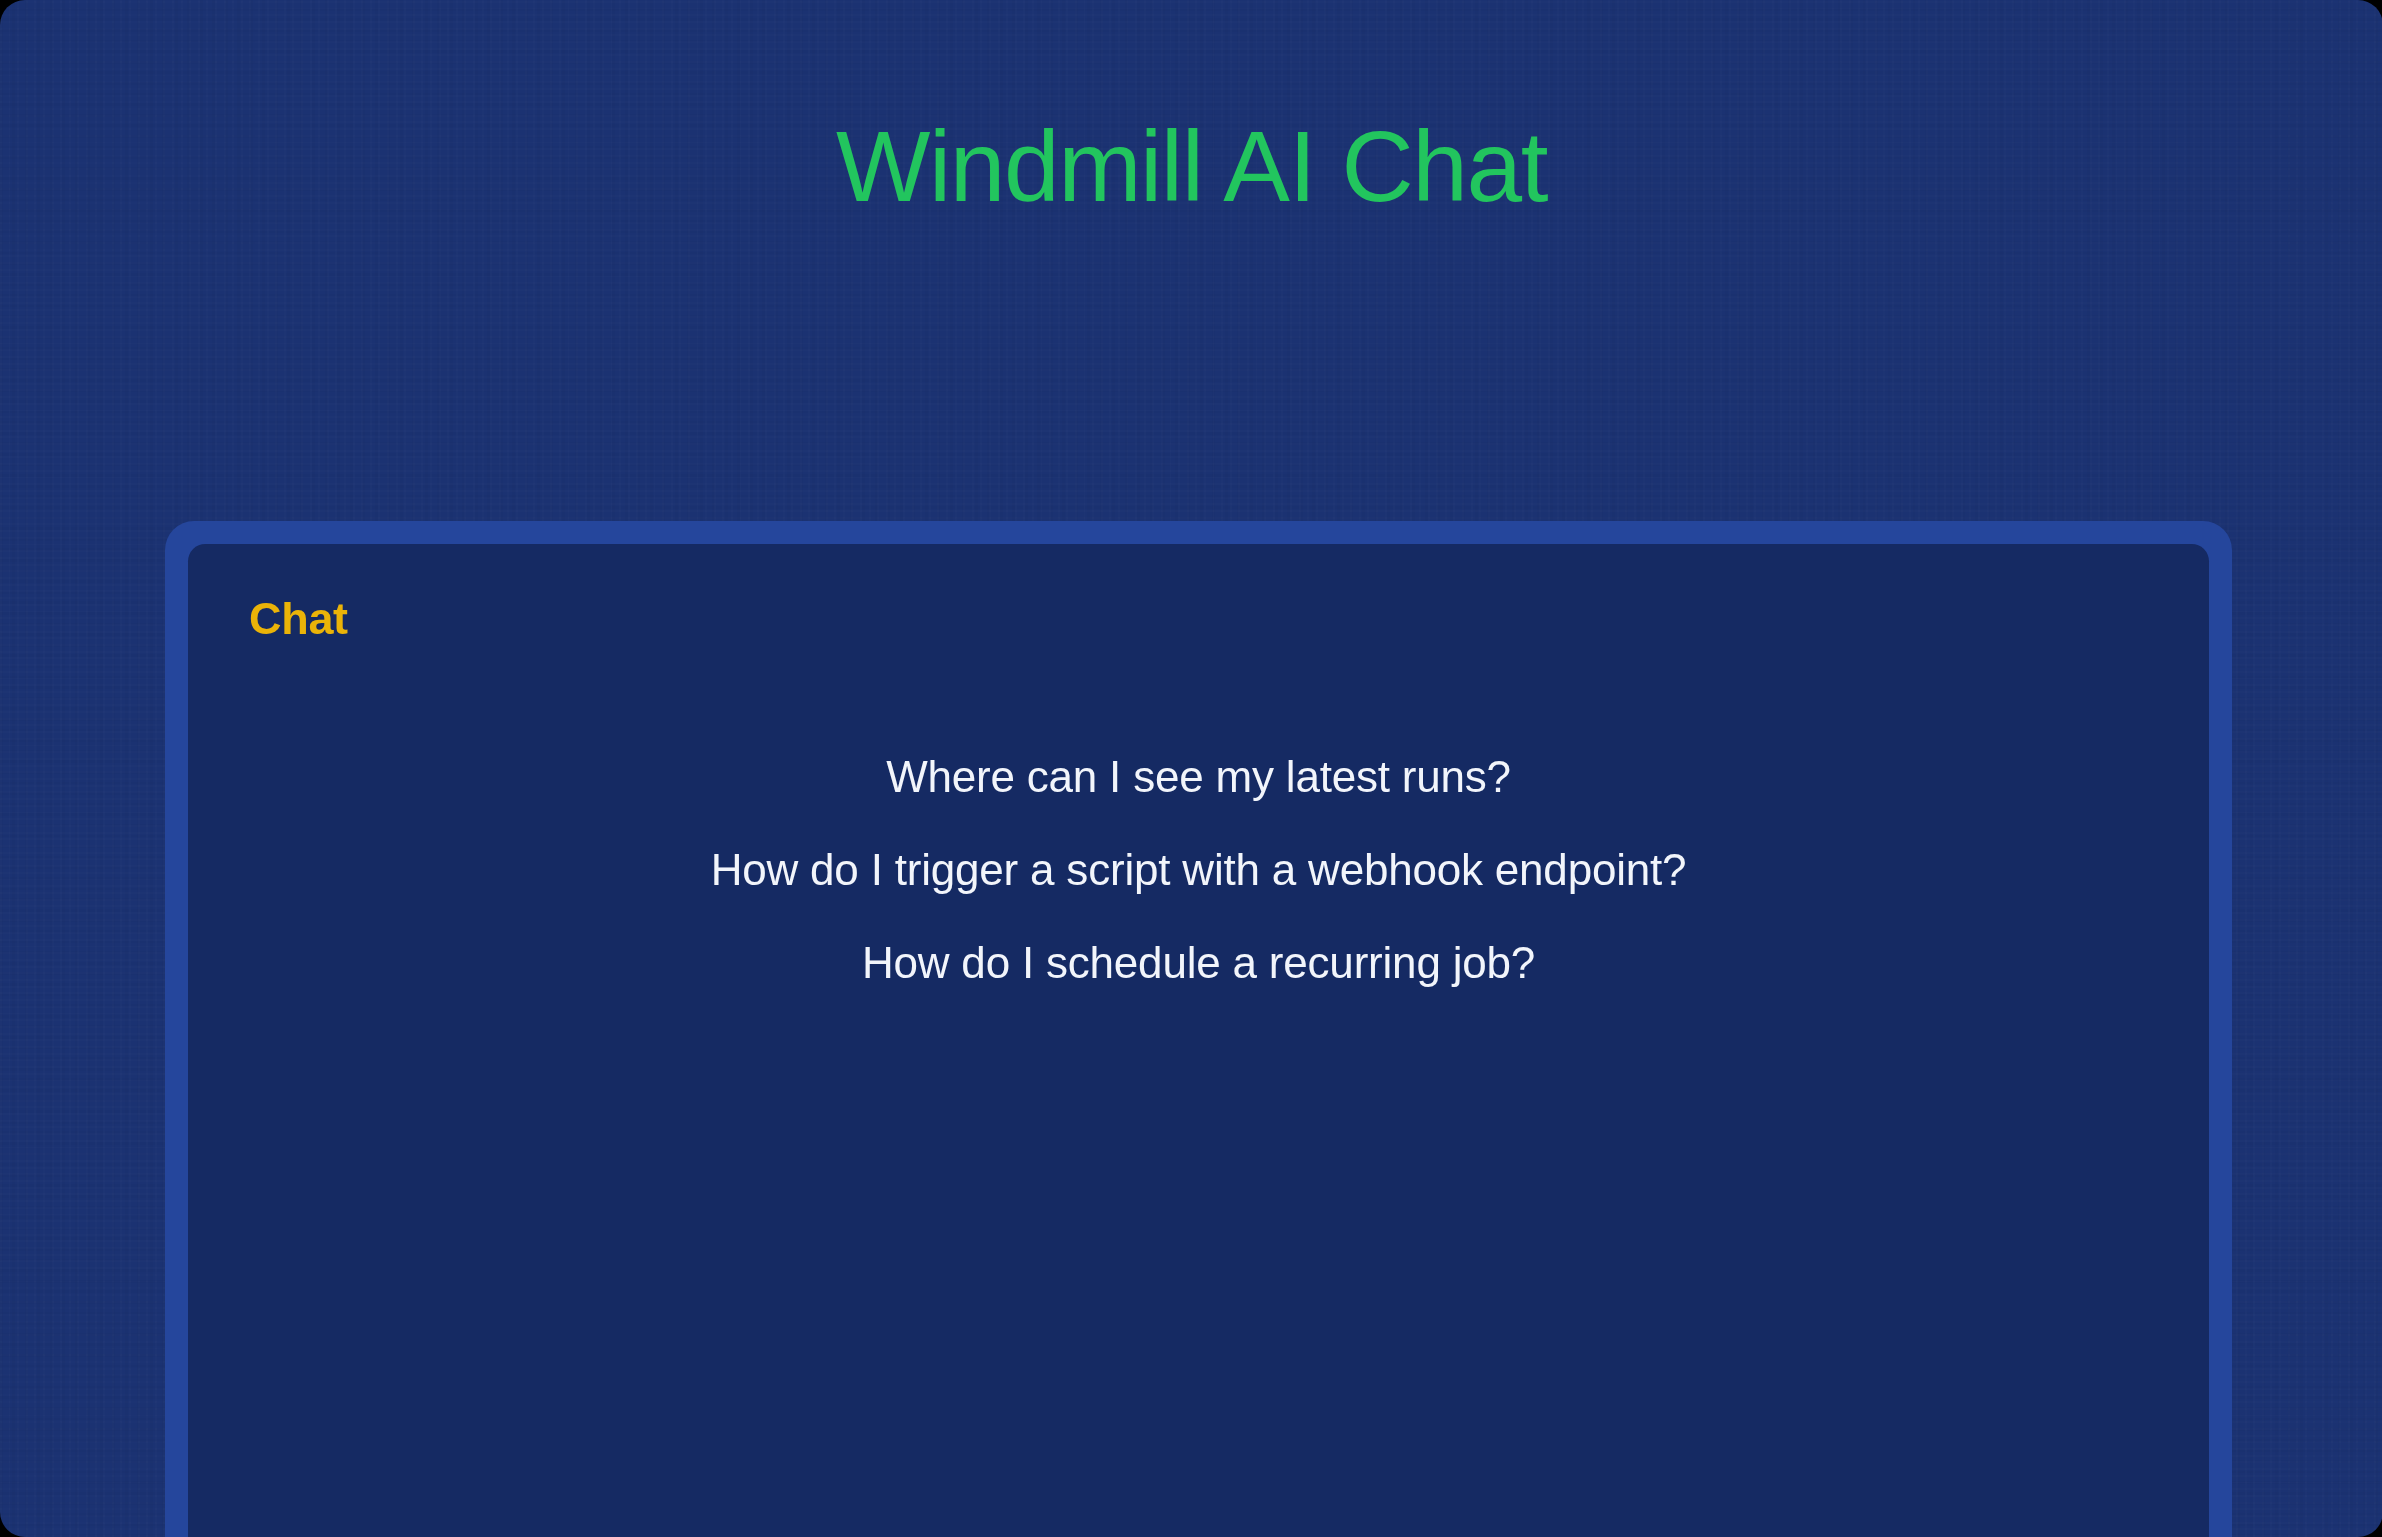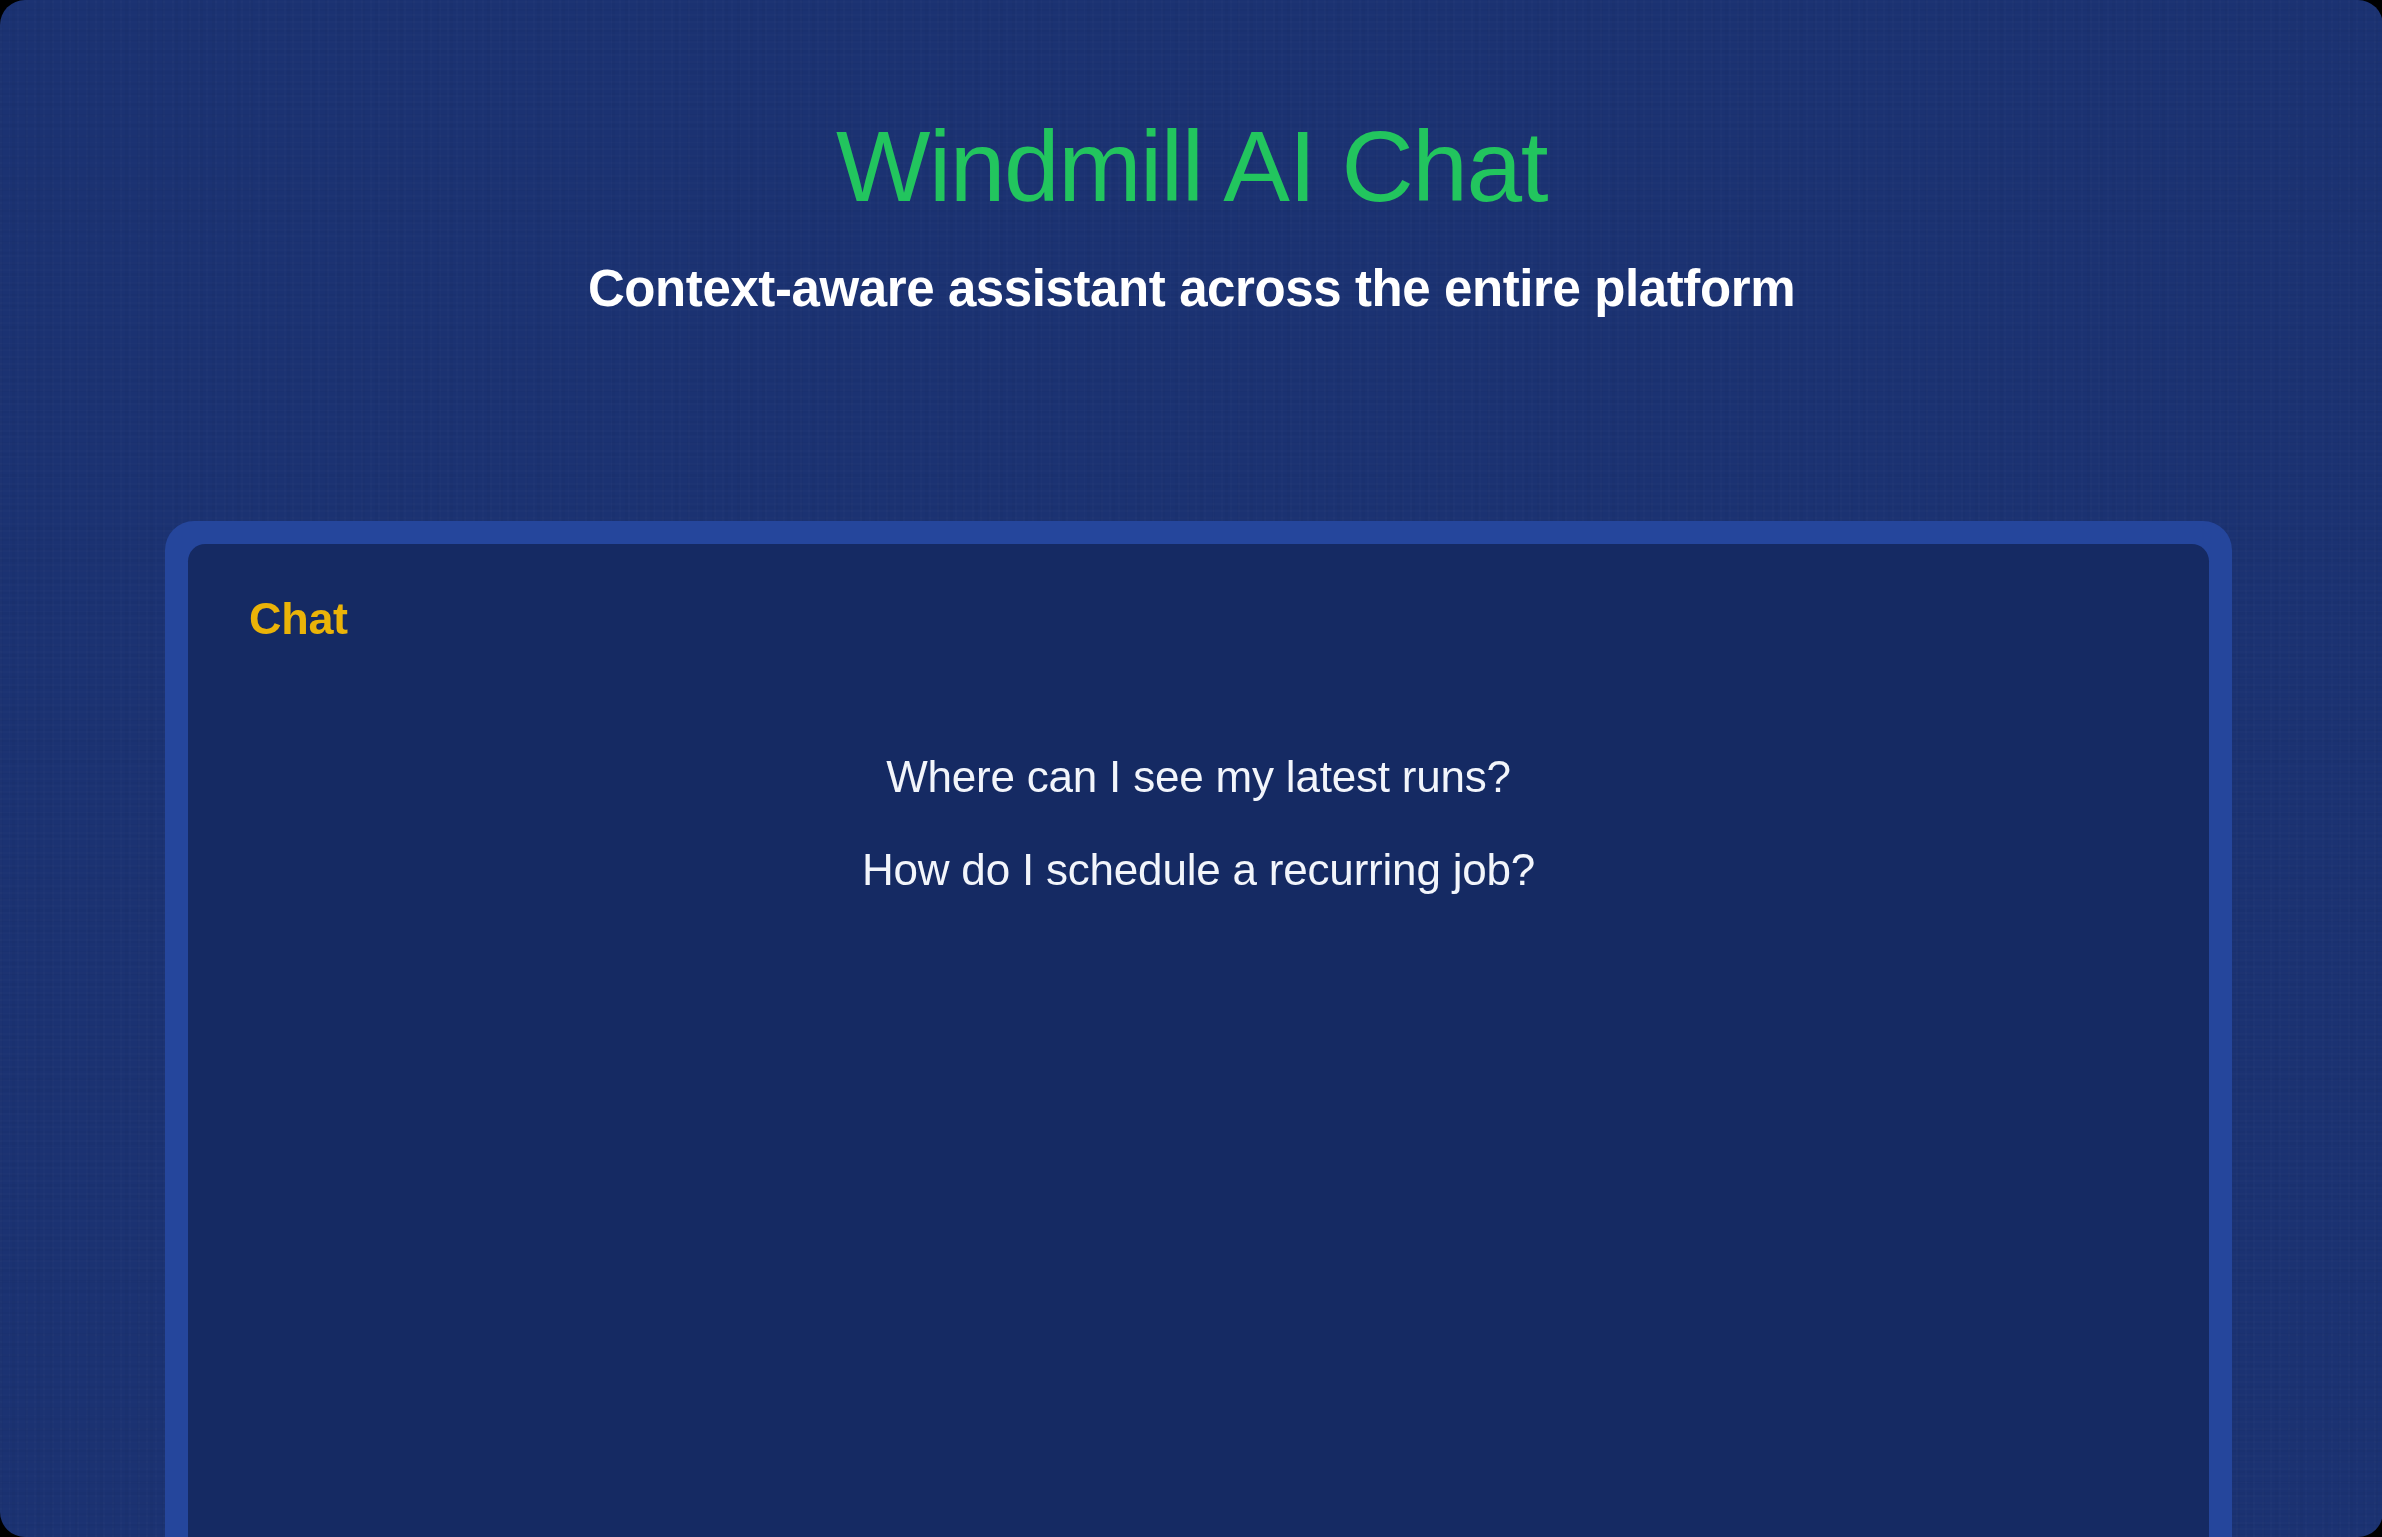"Context-aware assistant across the" p.hero-subtitle { html: <p>Context-aware assistant across the entire platform</p> -> none }
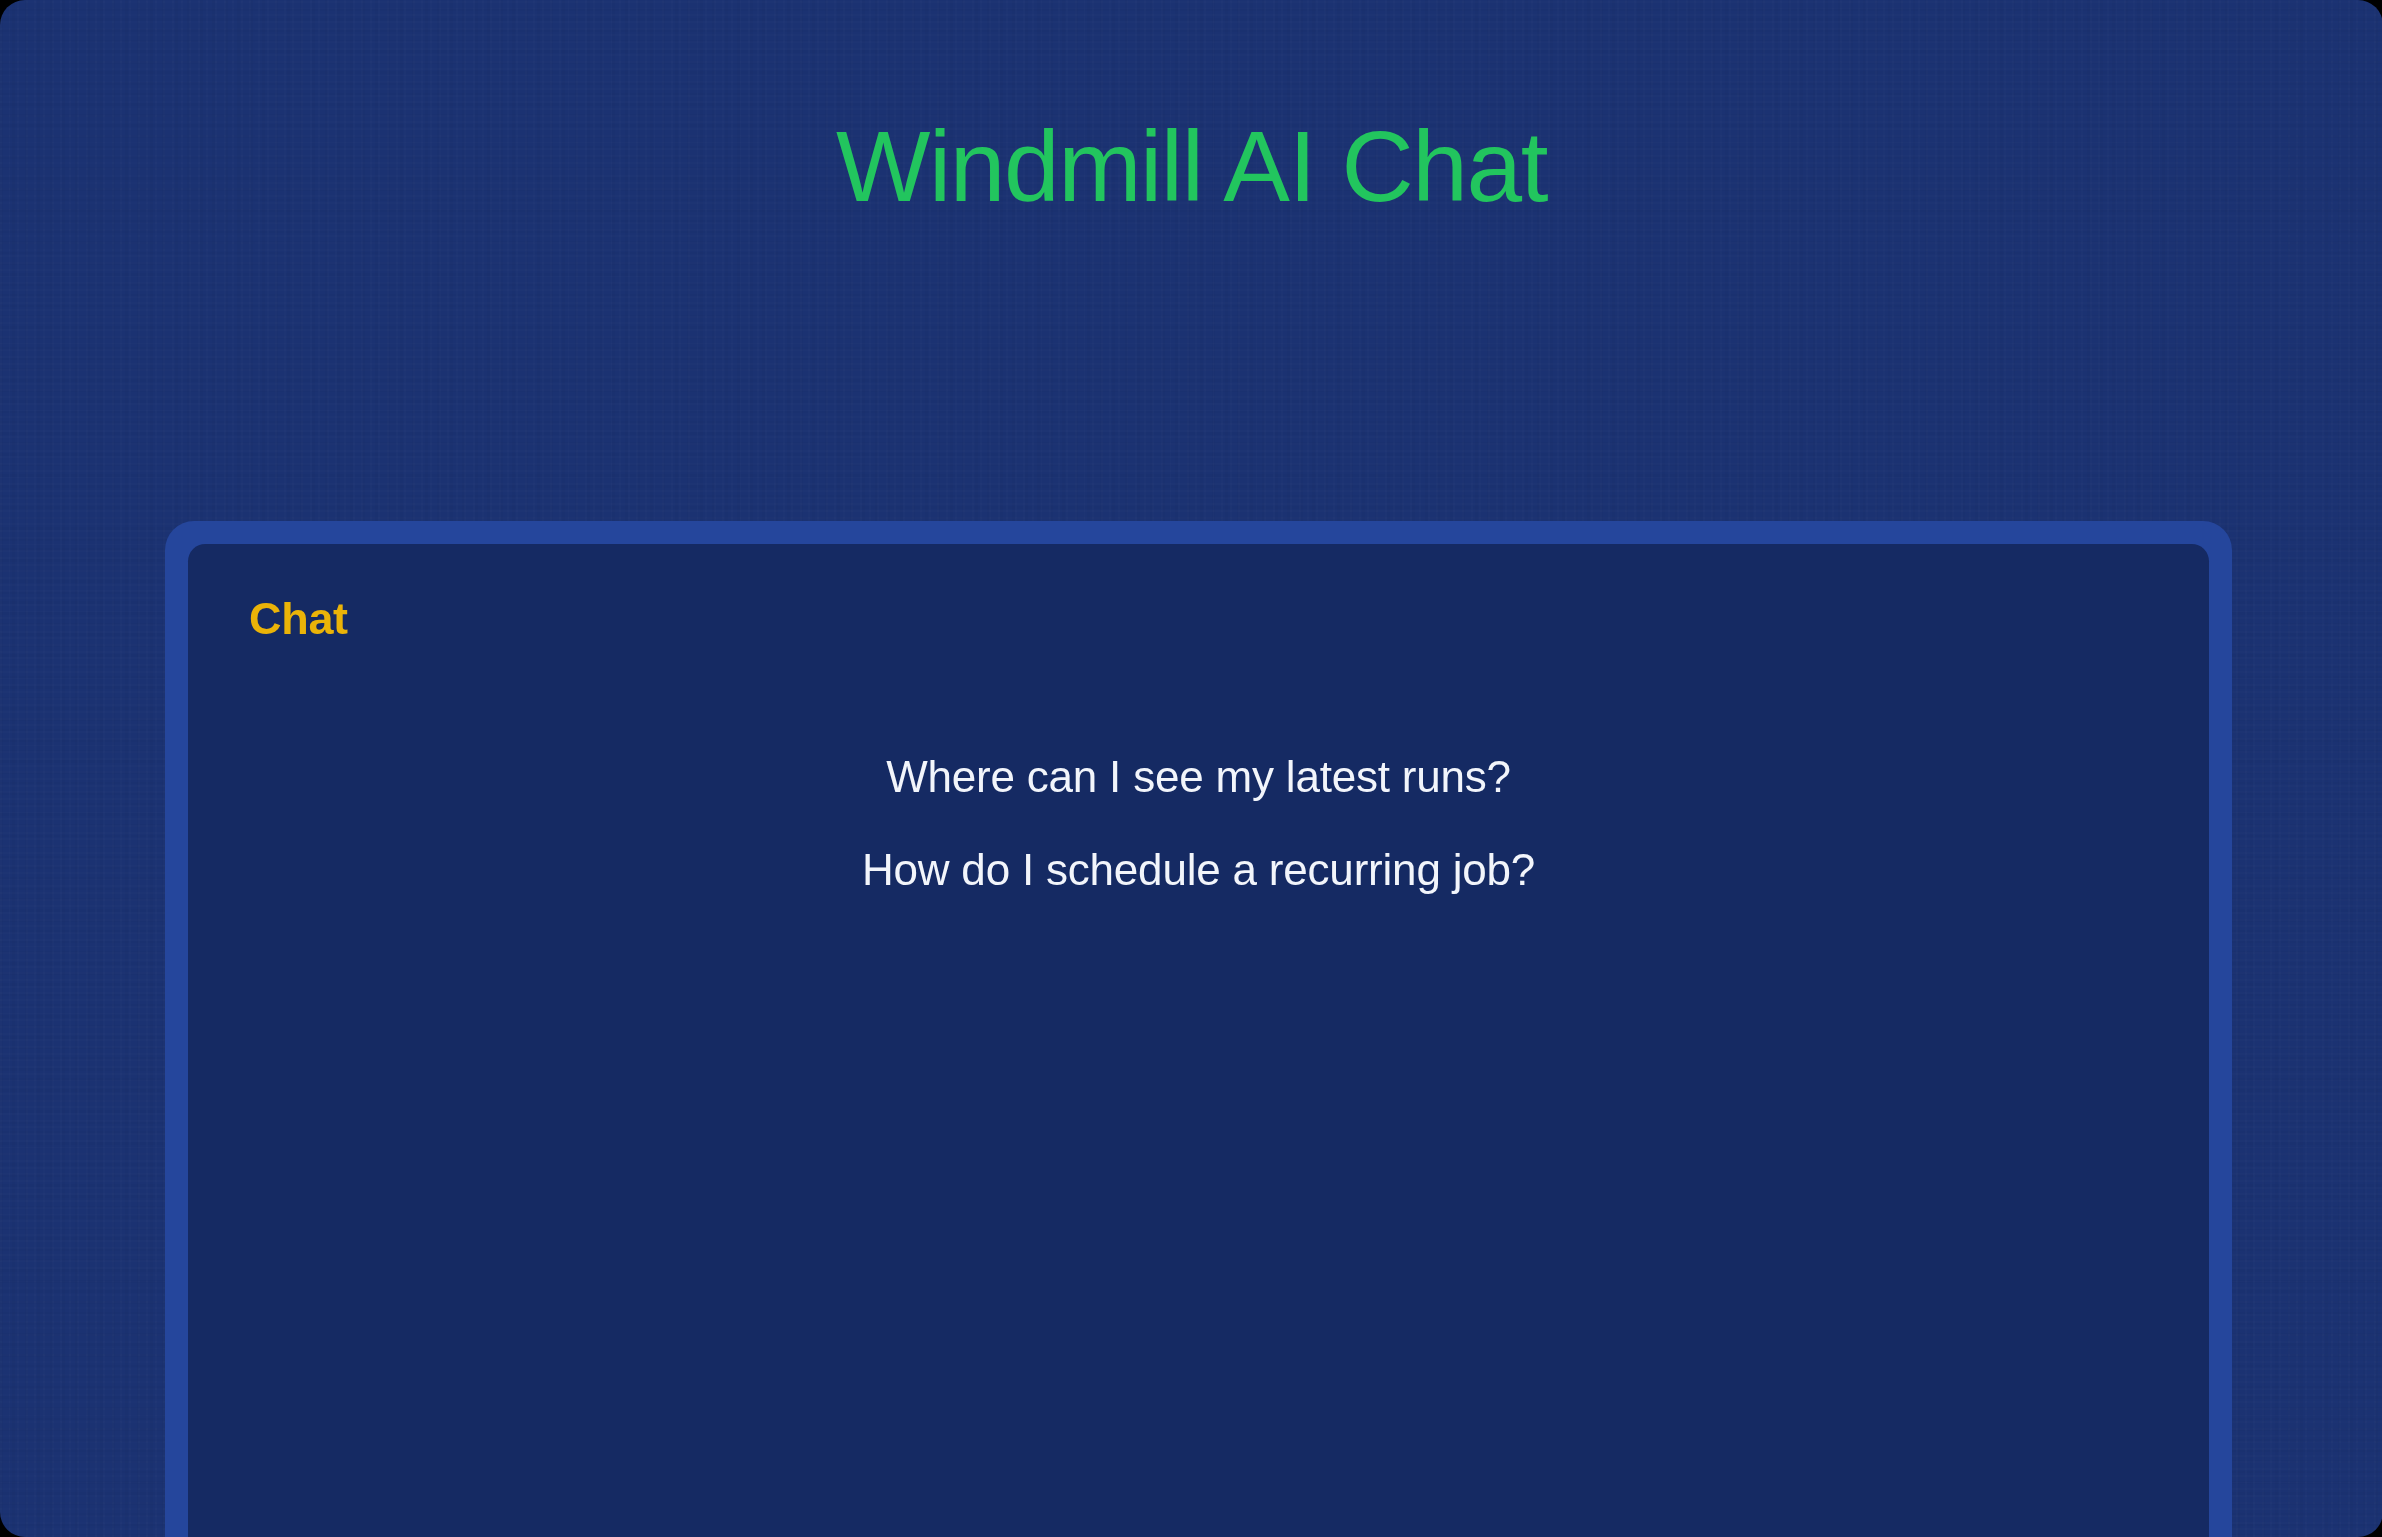"How do I trigger a" div.suggestion { html: none -> <div>How do I trigger a script with a webhook endpoint?</div> }
